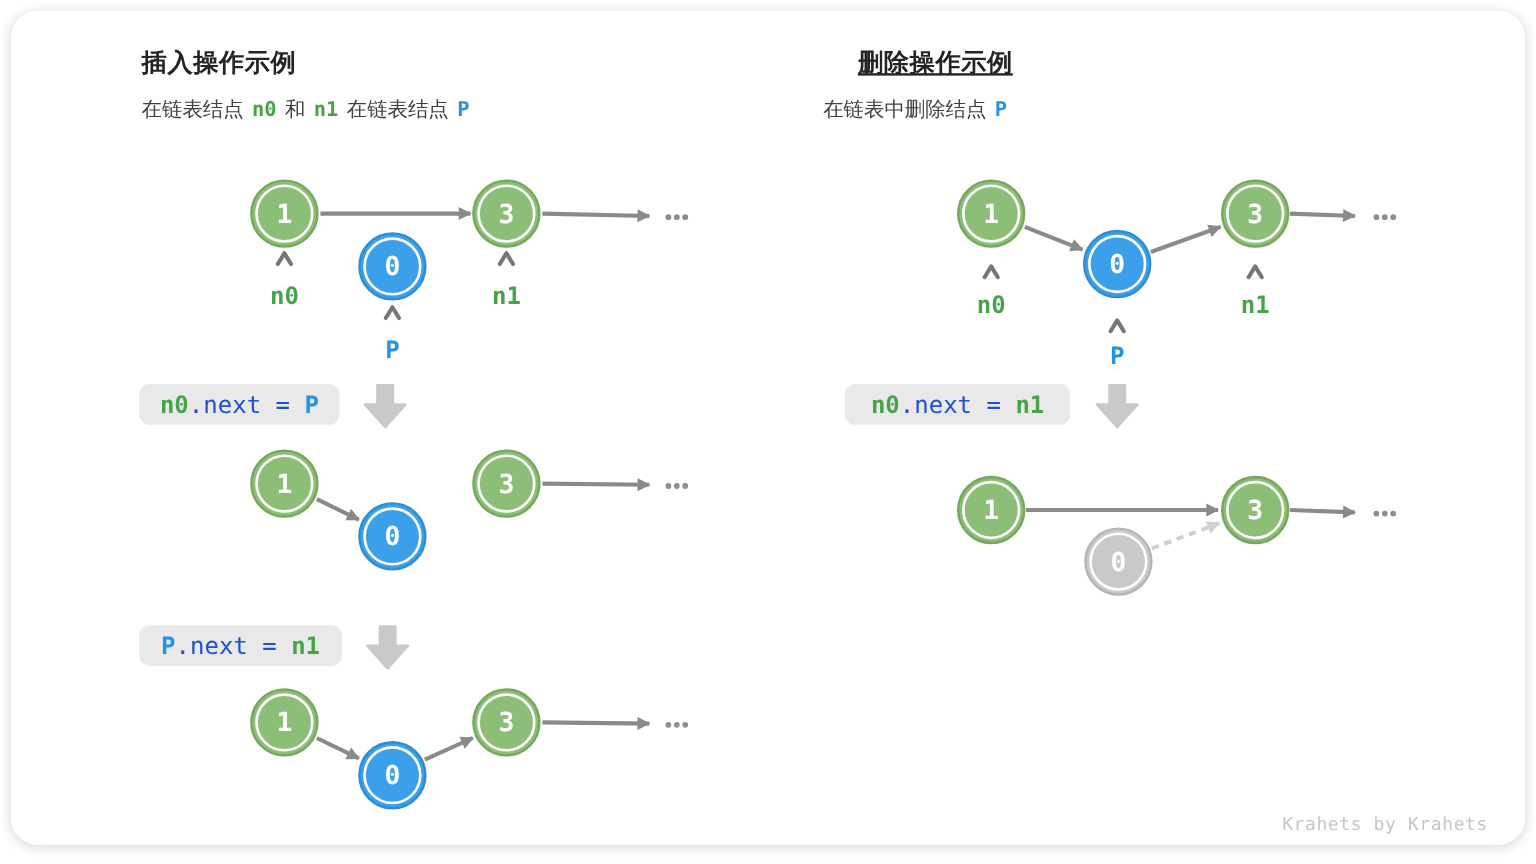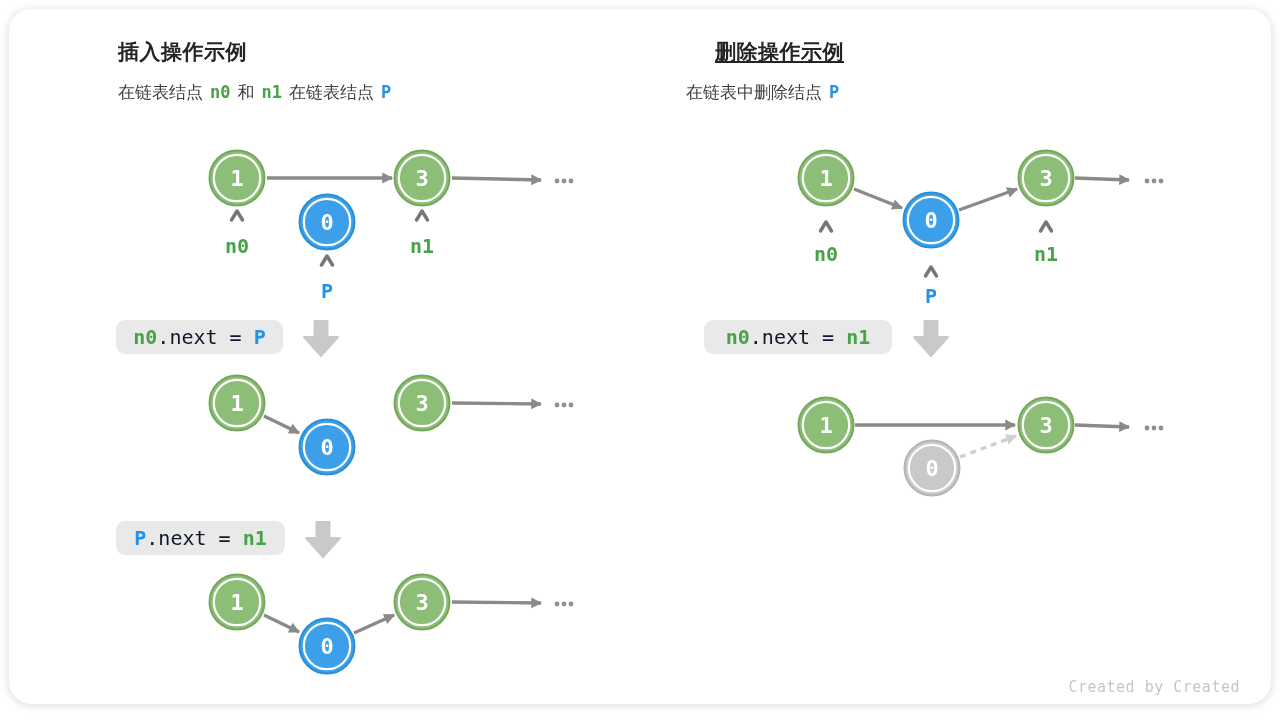".next =" .codebox .tok-plain { color: #0f172a -> #1d4ed8 }
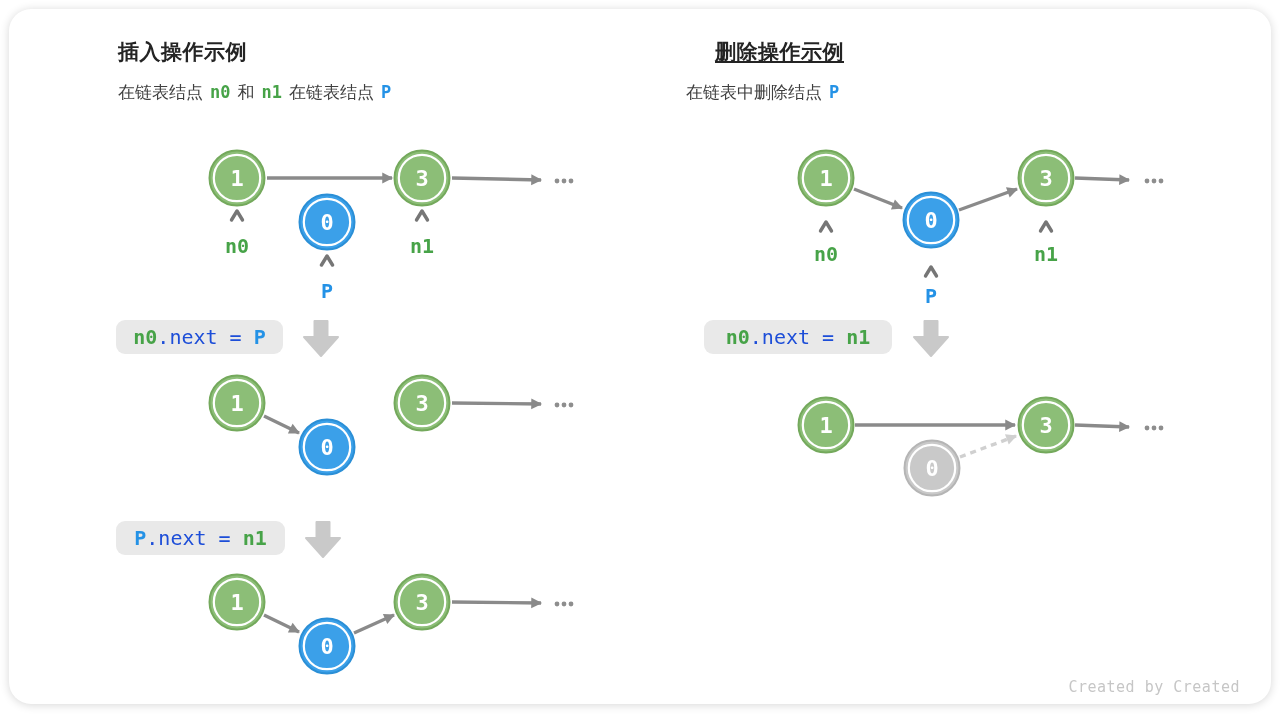"Created by Created" div { text: Created by Created -> Krahets by Krahets }
